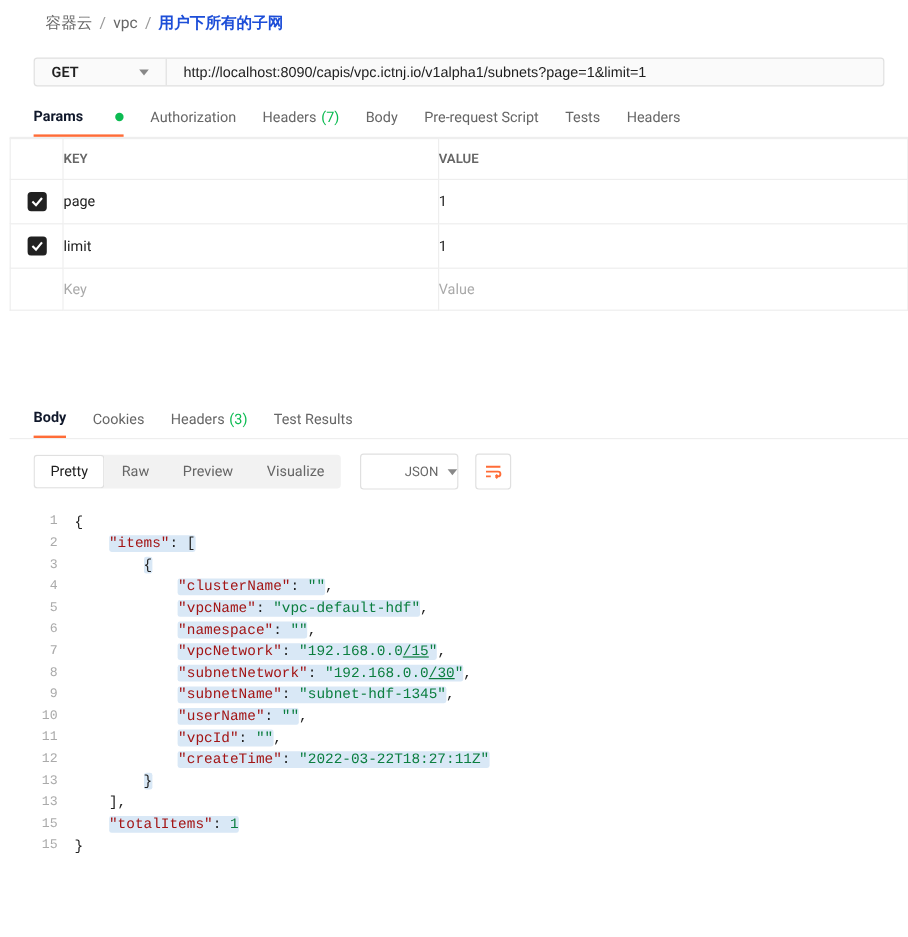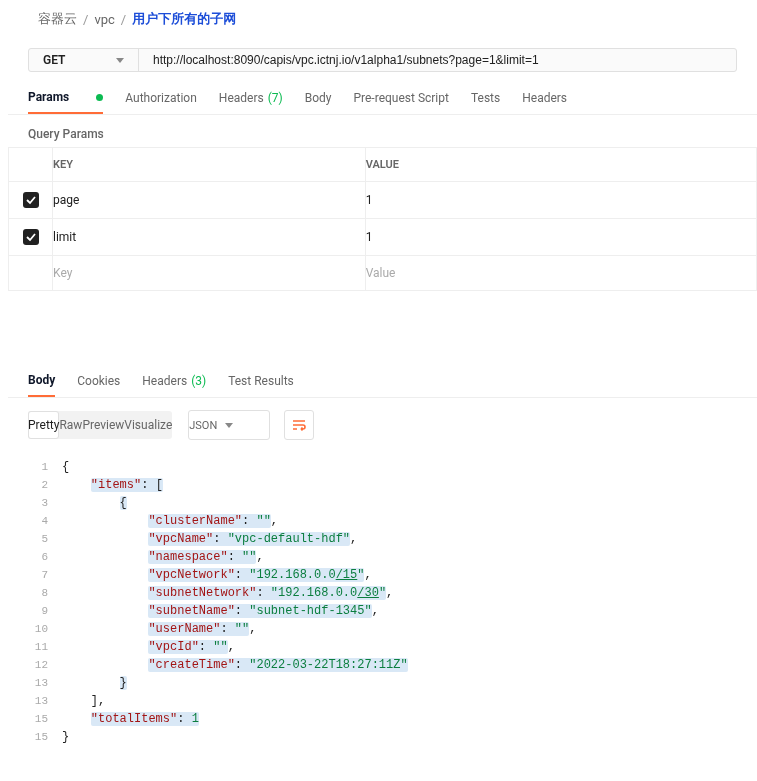"Query Params" div.section-label { html: <div>Query Params</div> -> none }
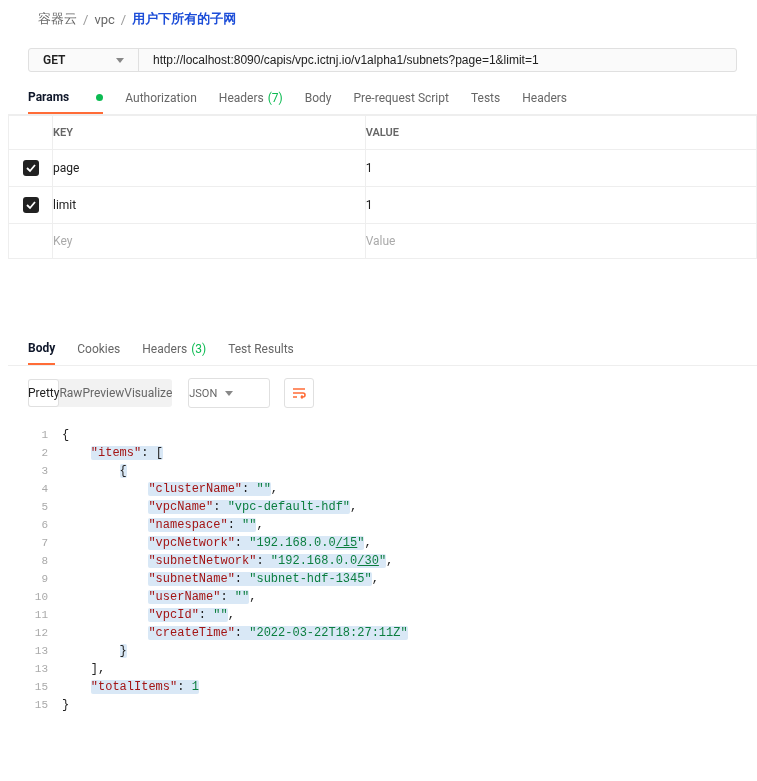"Pretty" .view-tab { padding: 7px 0 -> 7px 14px }
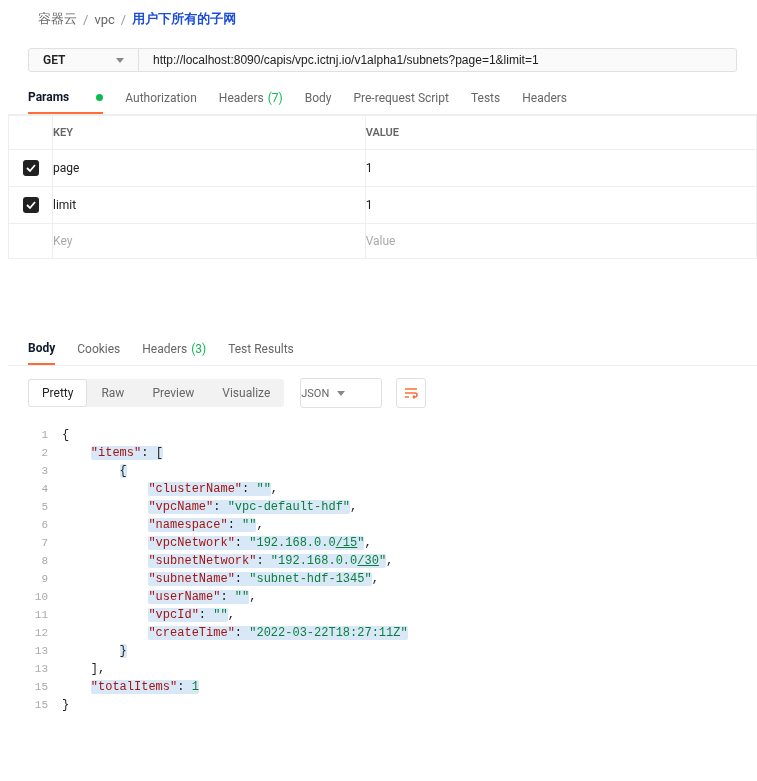"JSON" .json-sel { justify-content: flex-start -> flex-end }
